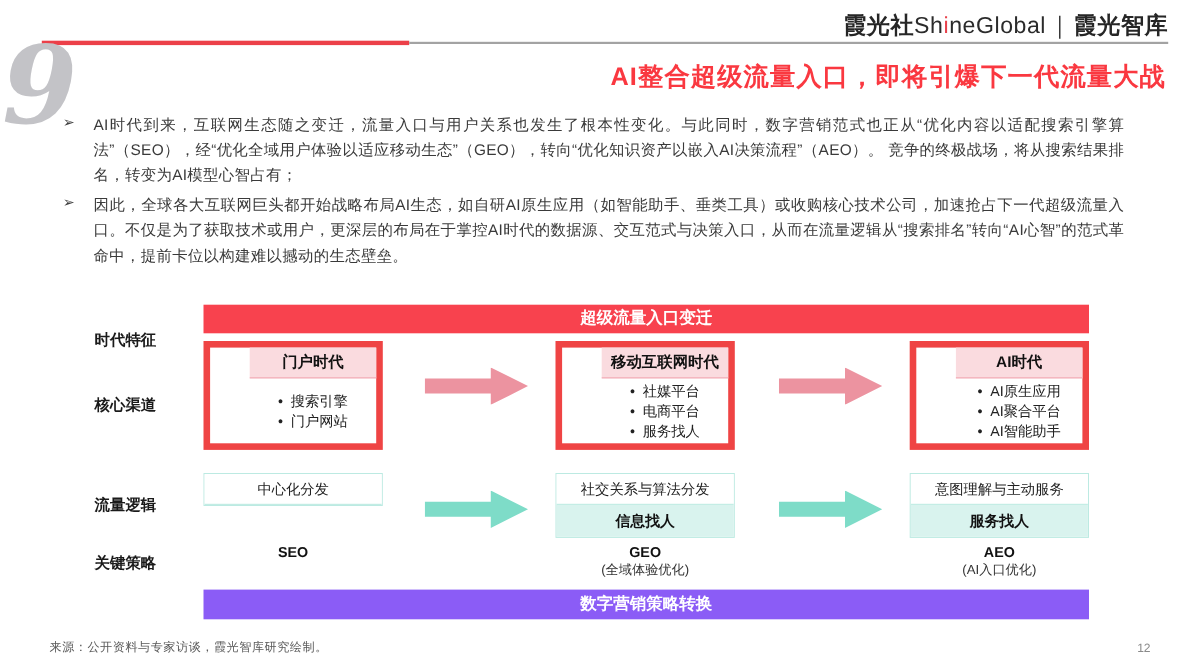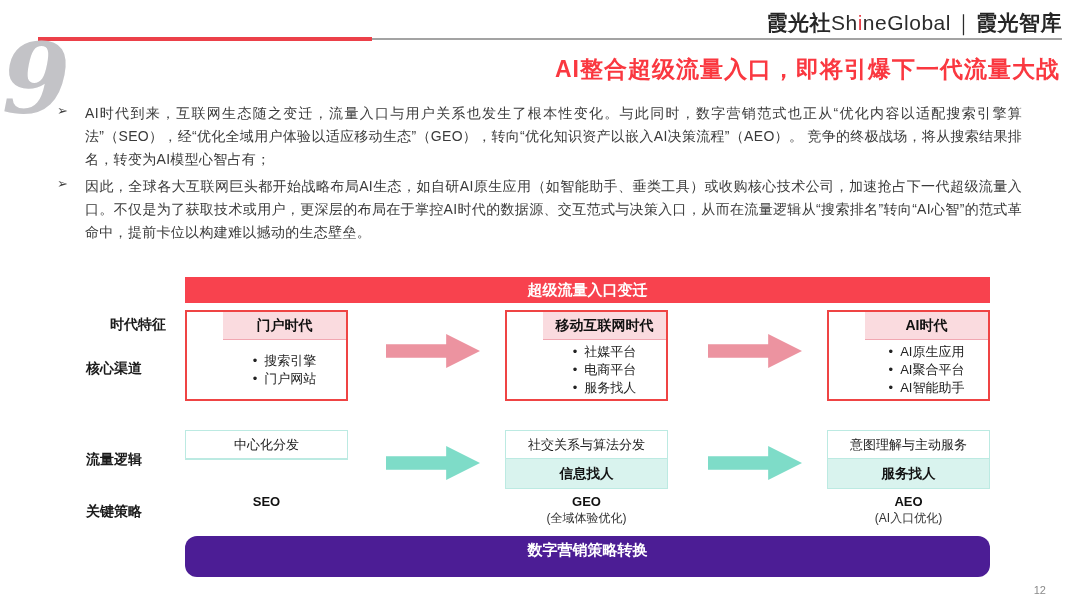"时代特征" .rl-0 { margin-left: 24px -> none; top: 316px -> 301px }
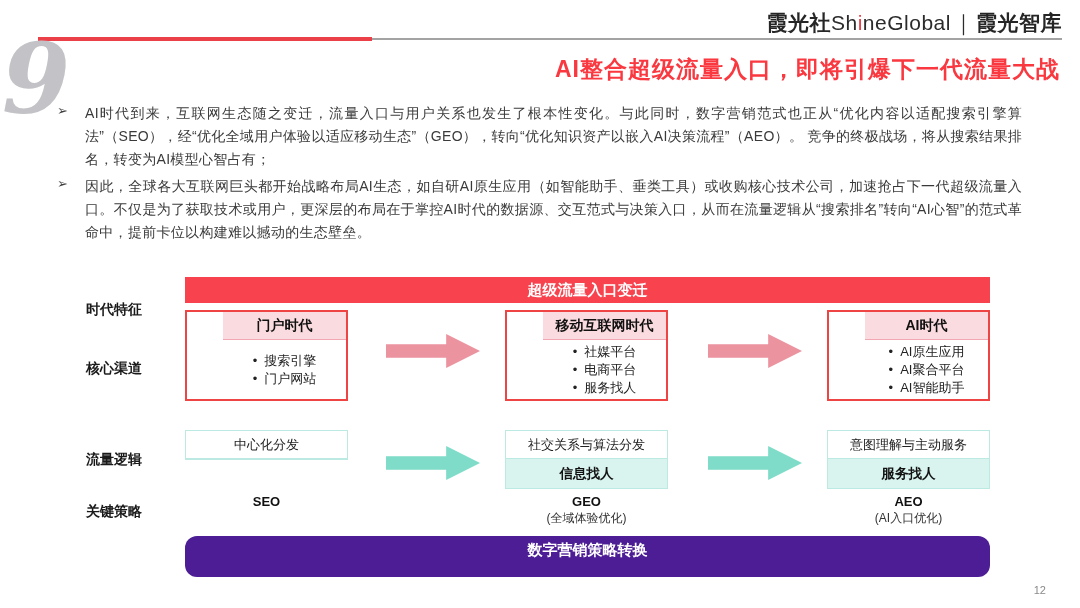"门户时代" .era-box { border: 2px solid #ef4444 -> 6px solid #ef4444 }
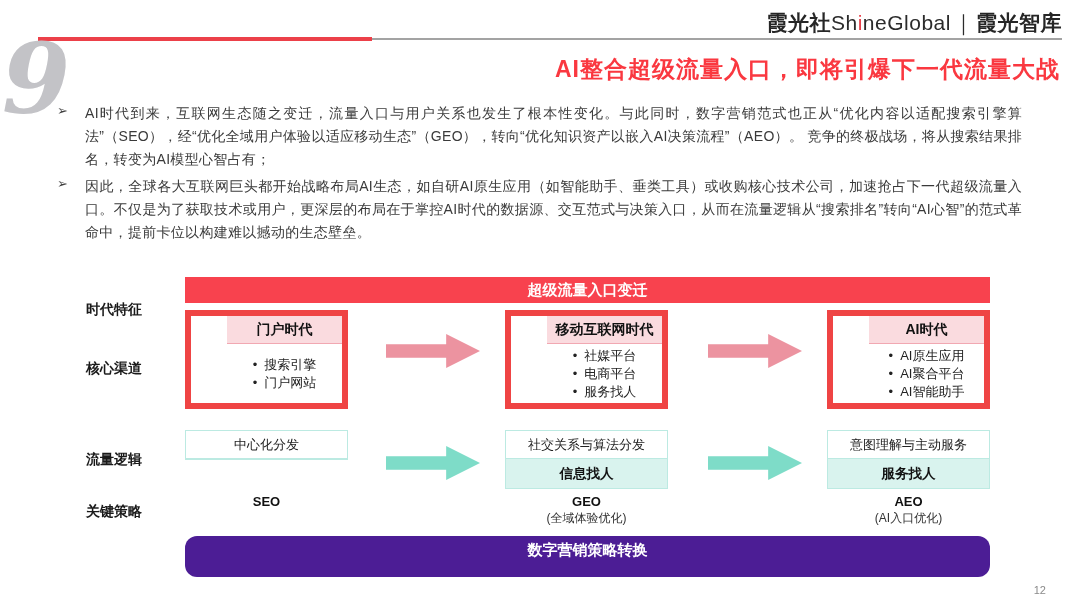"数字营销策略转换" .banner.bottom { background: #4c1d95 -> #8b5cf6; border-radius: 12px -> none; height: 41px -> 27px }
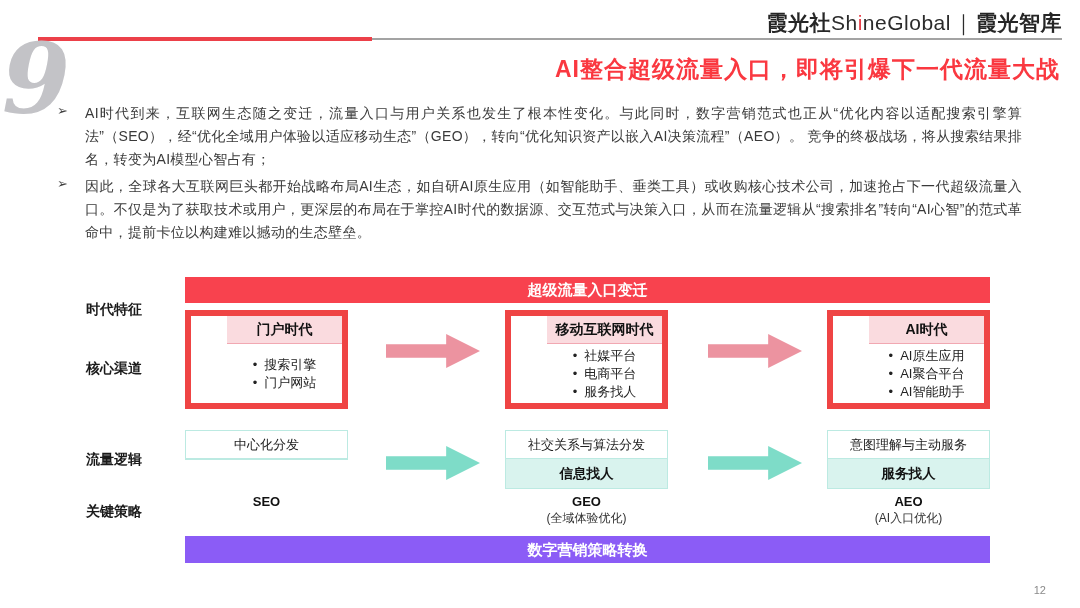"来源：公开资料与专家访谈，霞光智库研究绘制。" div.source { html: none -> <div>来源：公开资料与专家访谈，霞光智库研究绘制。</div> }
